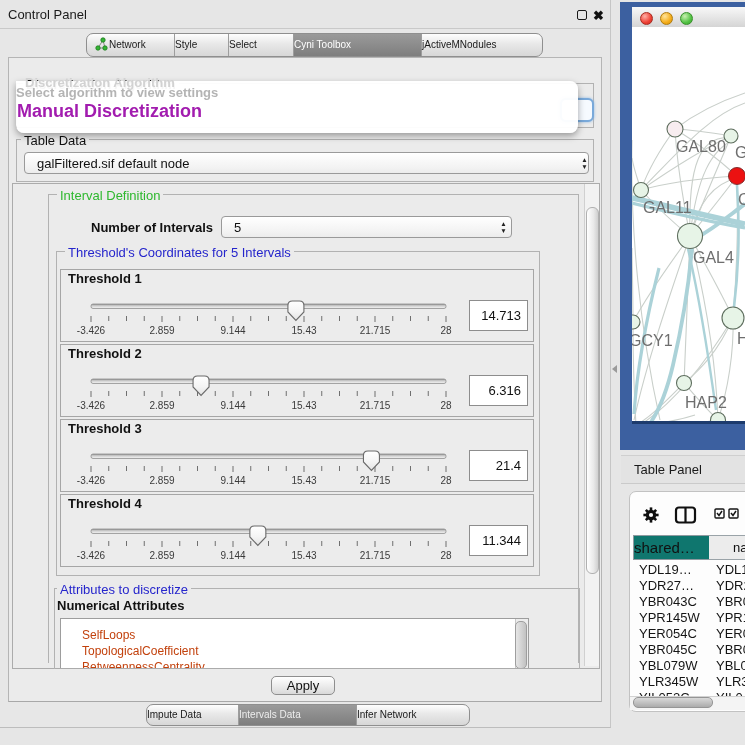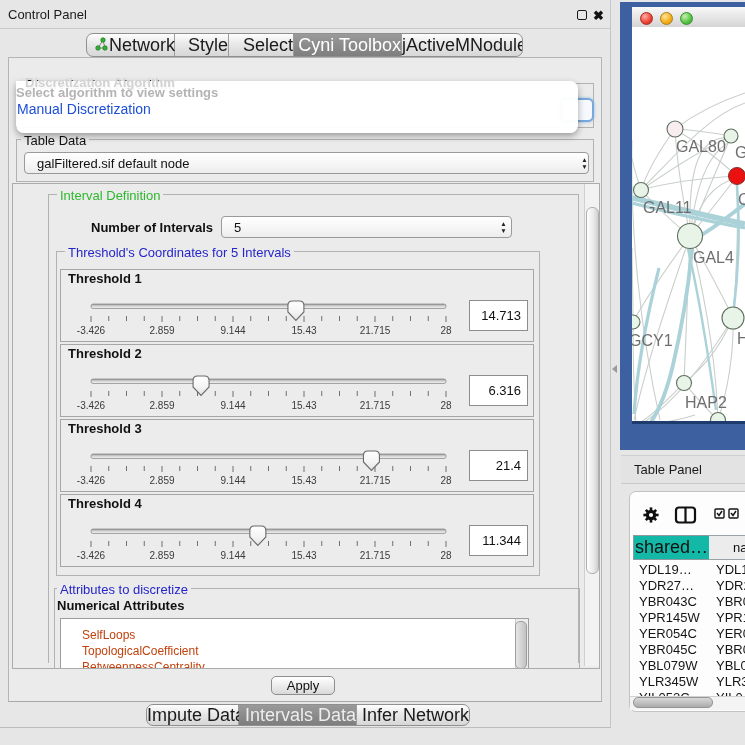"Network" .tabbar .tab { font-size: 18px -> 10px; text-align: right -> left }
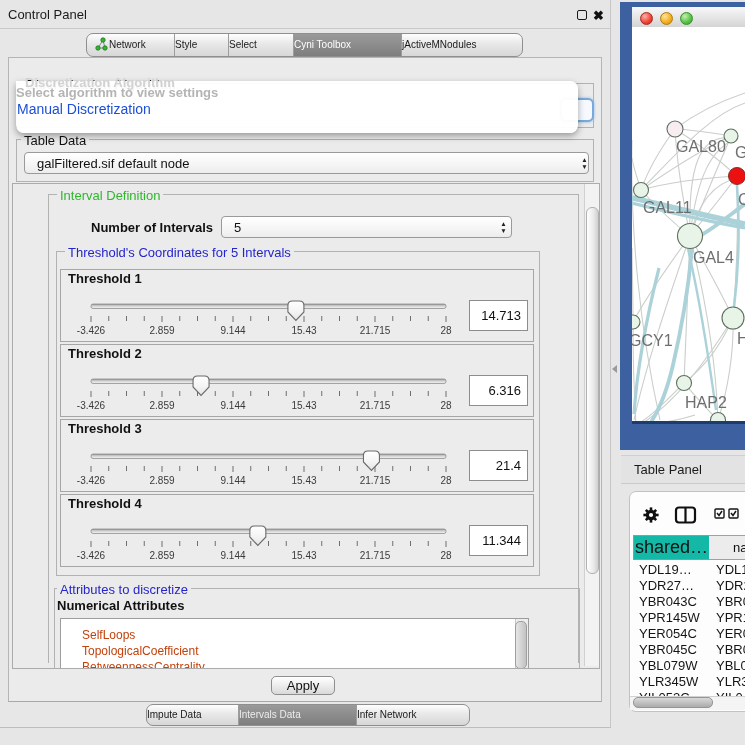"Cyni Toolbox" div.tab { width: 108px -> 128px }
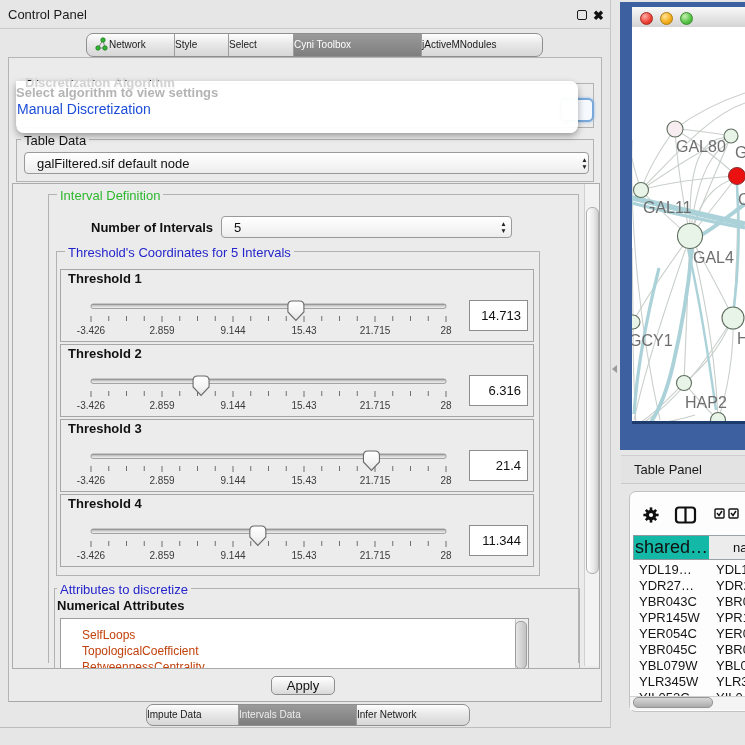"Manual Discretization" div.abs { color: #1d4ed8 -> #a21caf; font-size: 14px -> 18px; font-weight: normal -> bold }
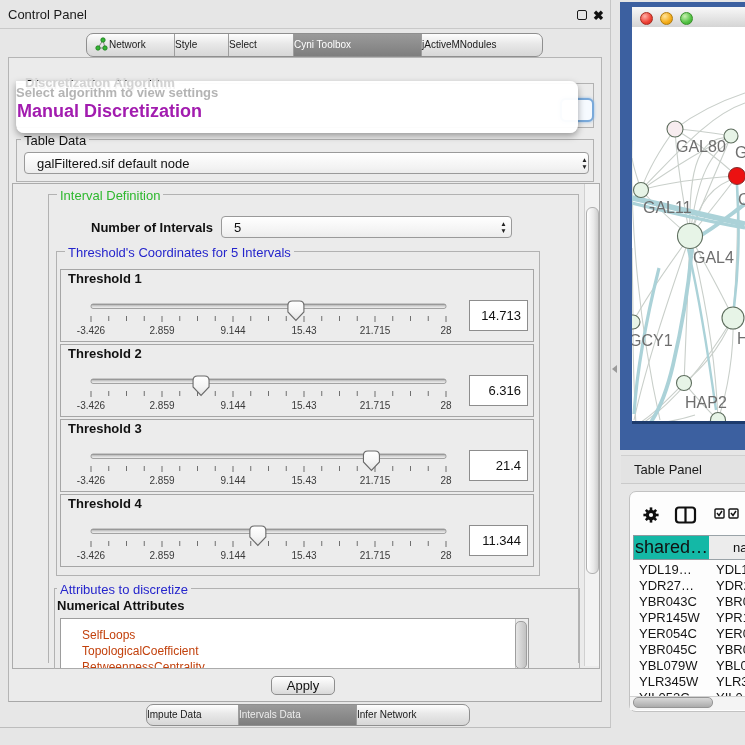"shared…" div.abs { background: #14b8a6 -> #0f766e; font-size: 18px -> 15px; text-align: center -> left }
